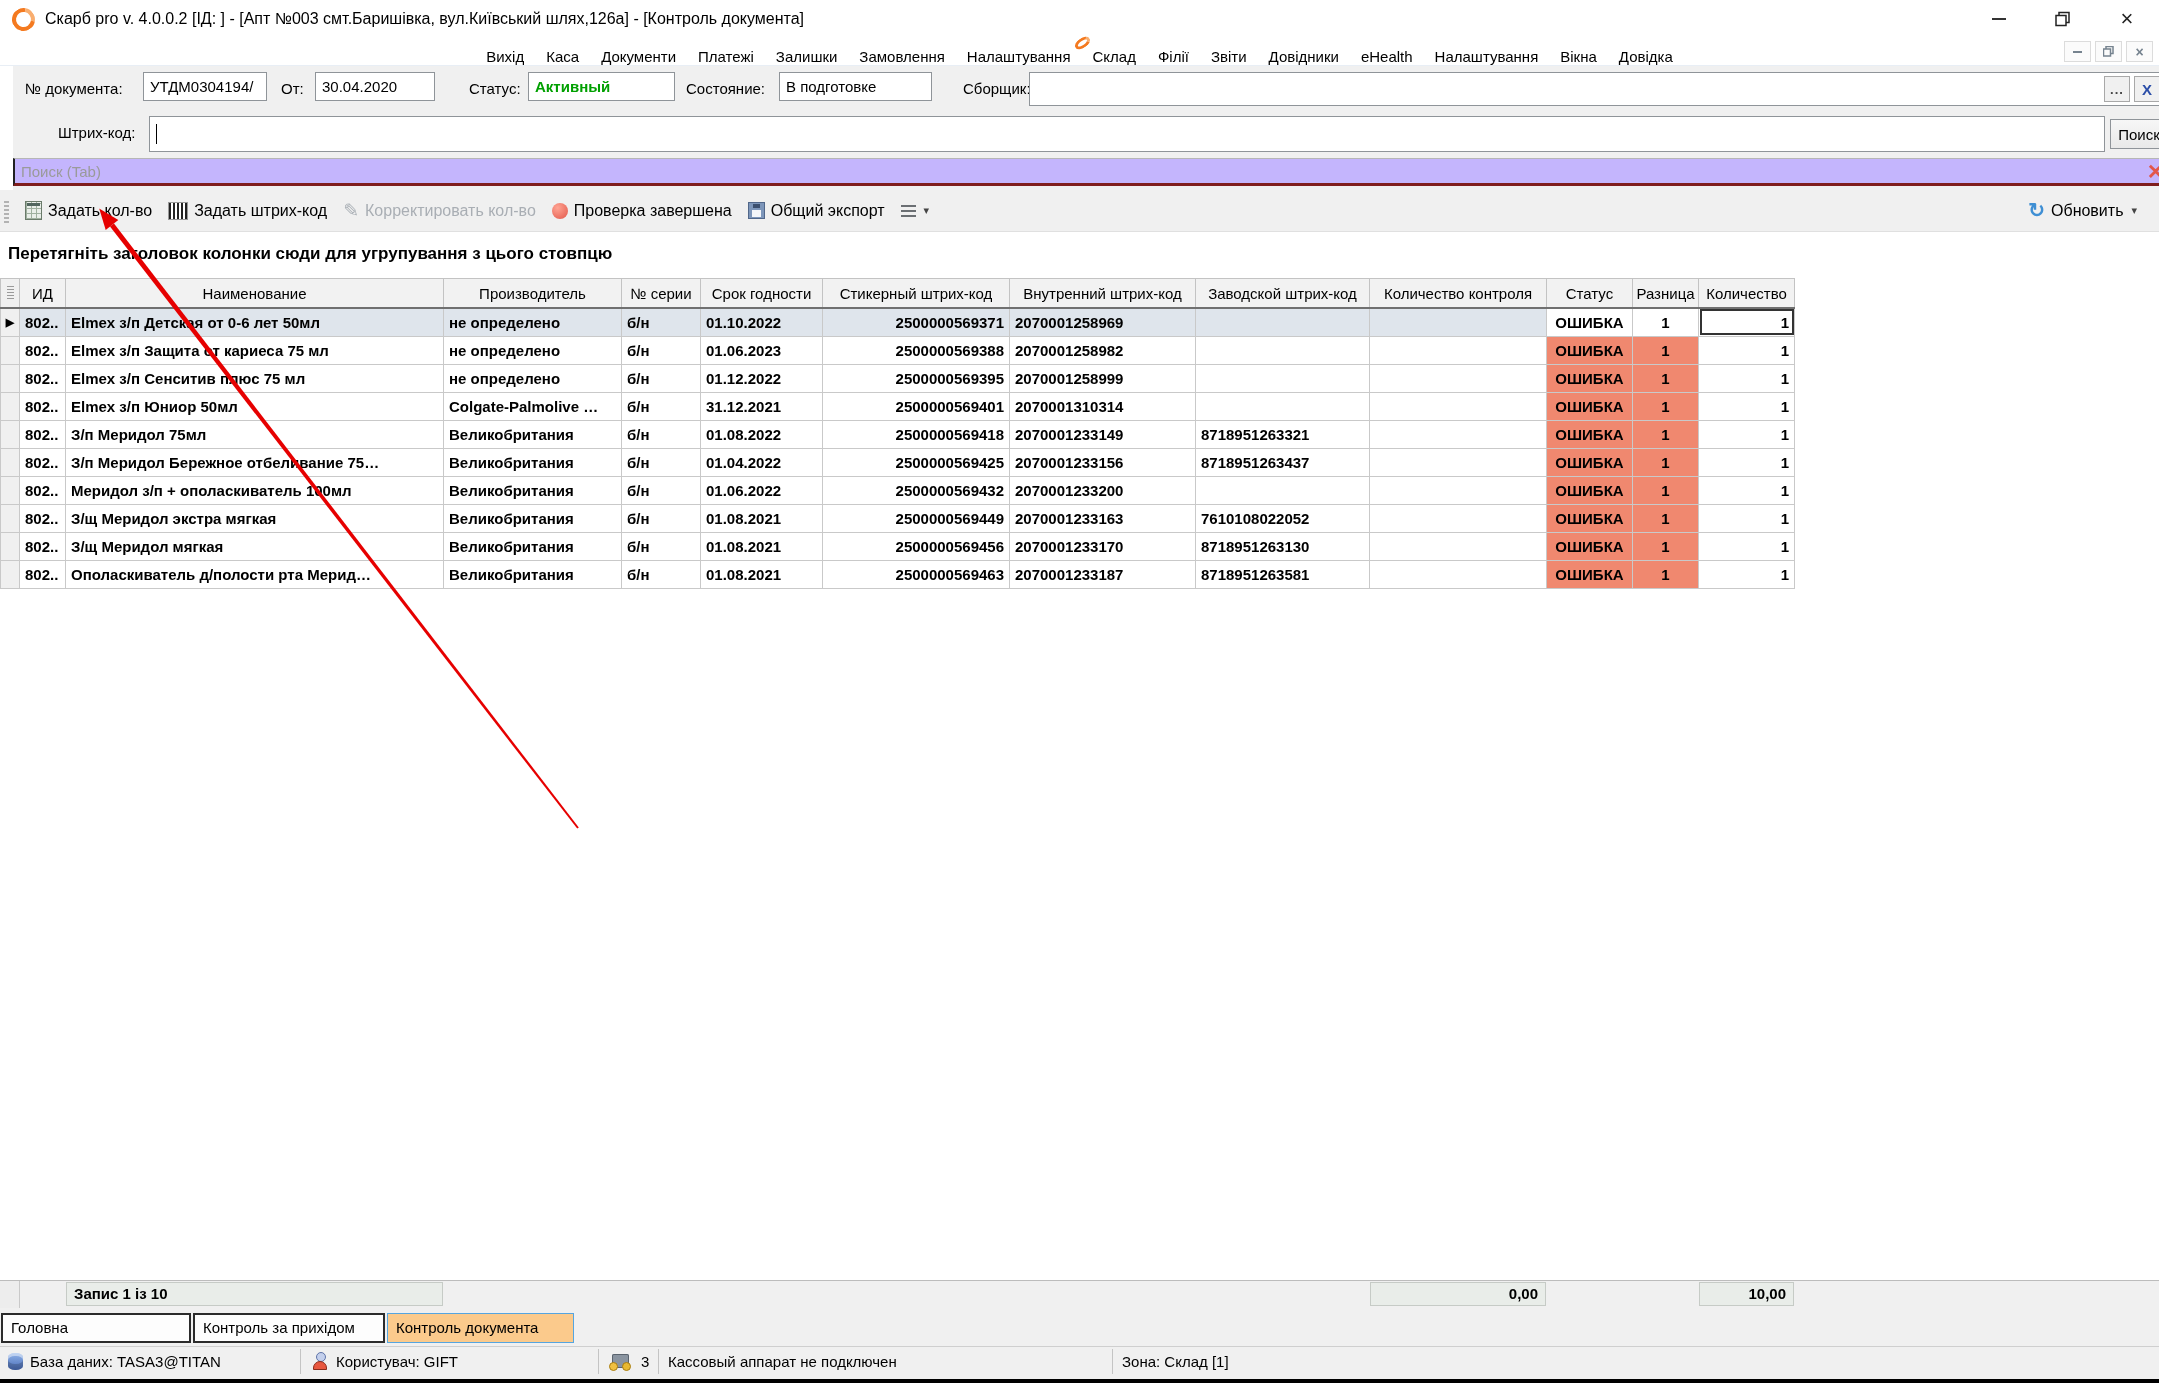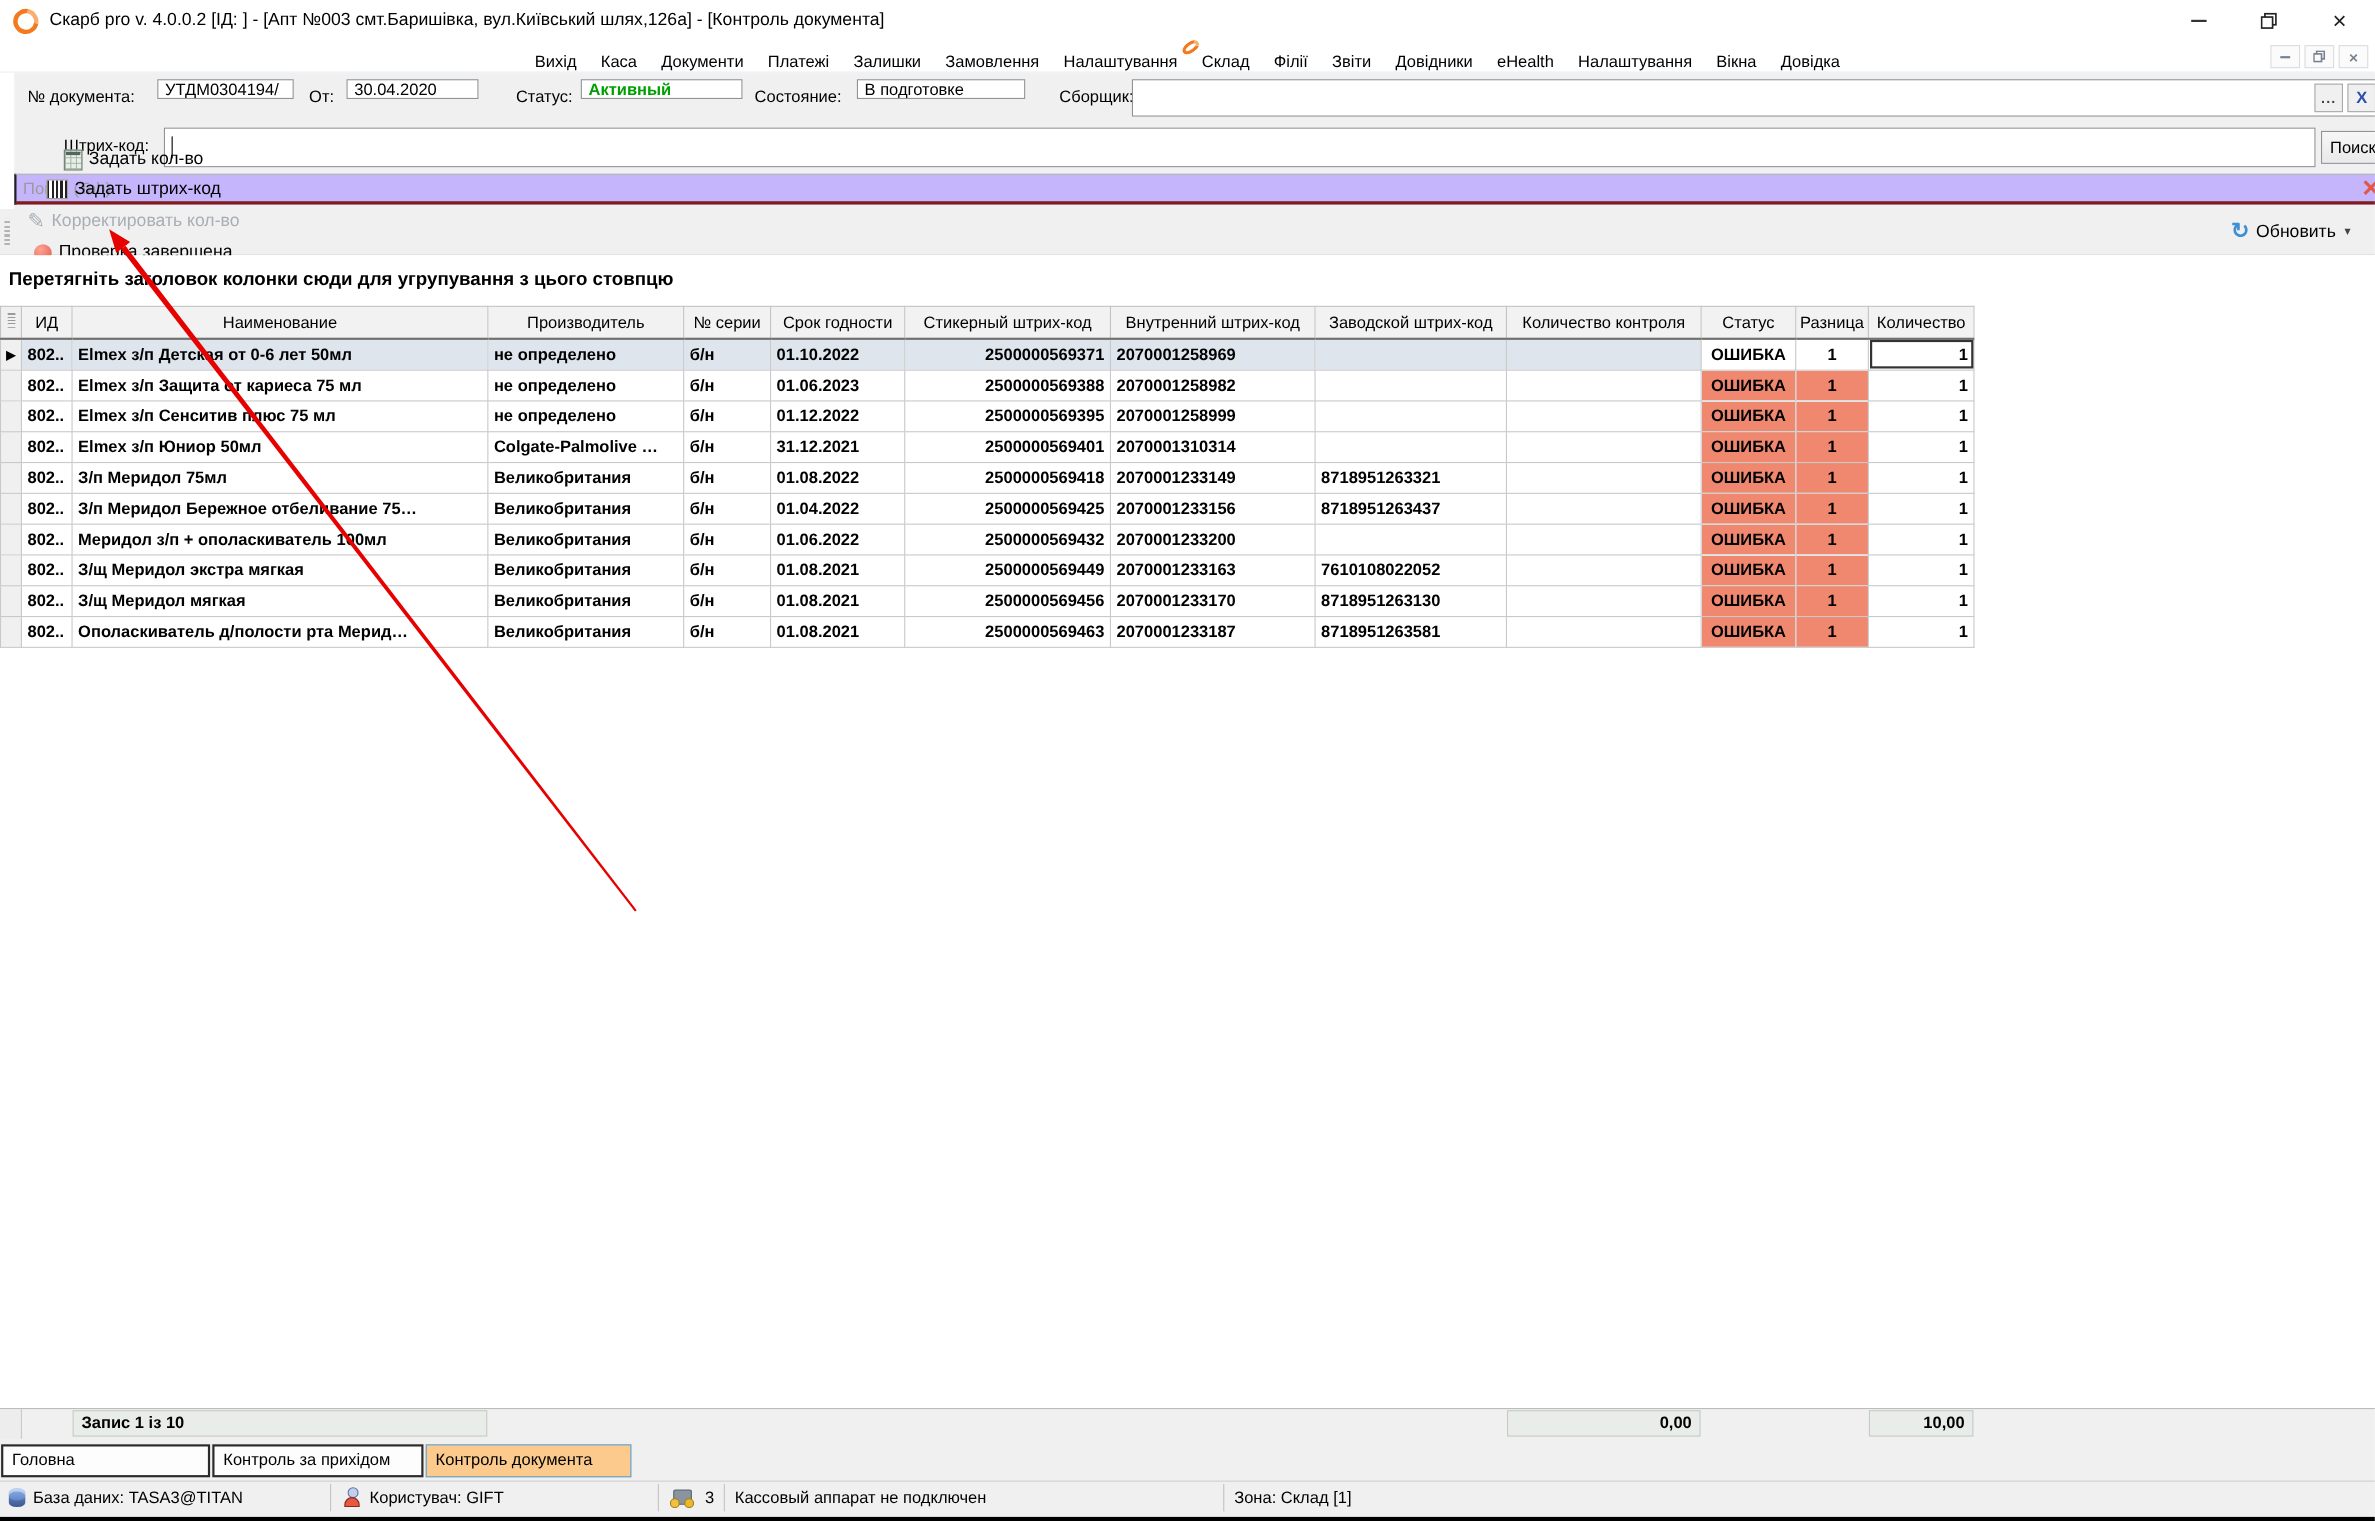"УТДМ0304194/" .inp { height: 18px -> 29px }
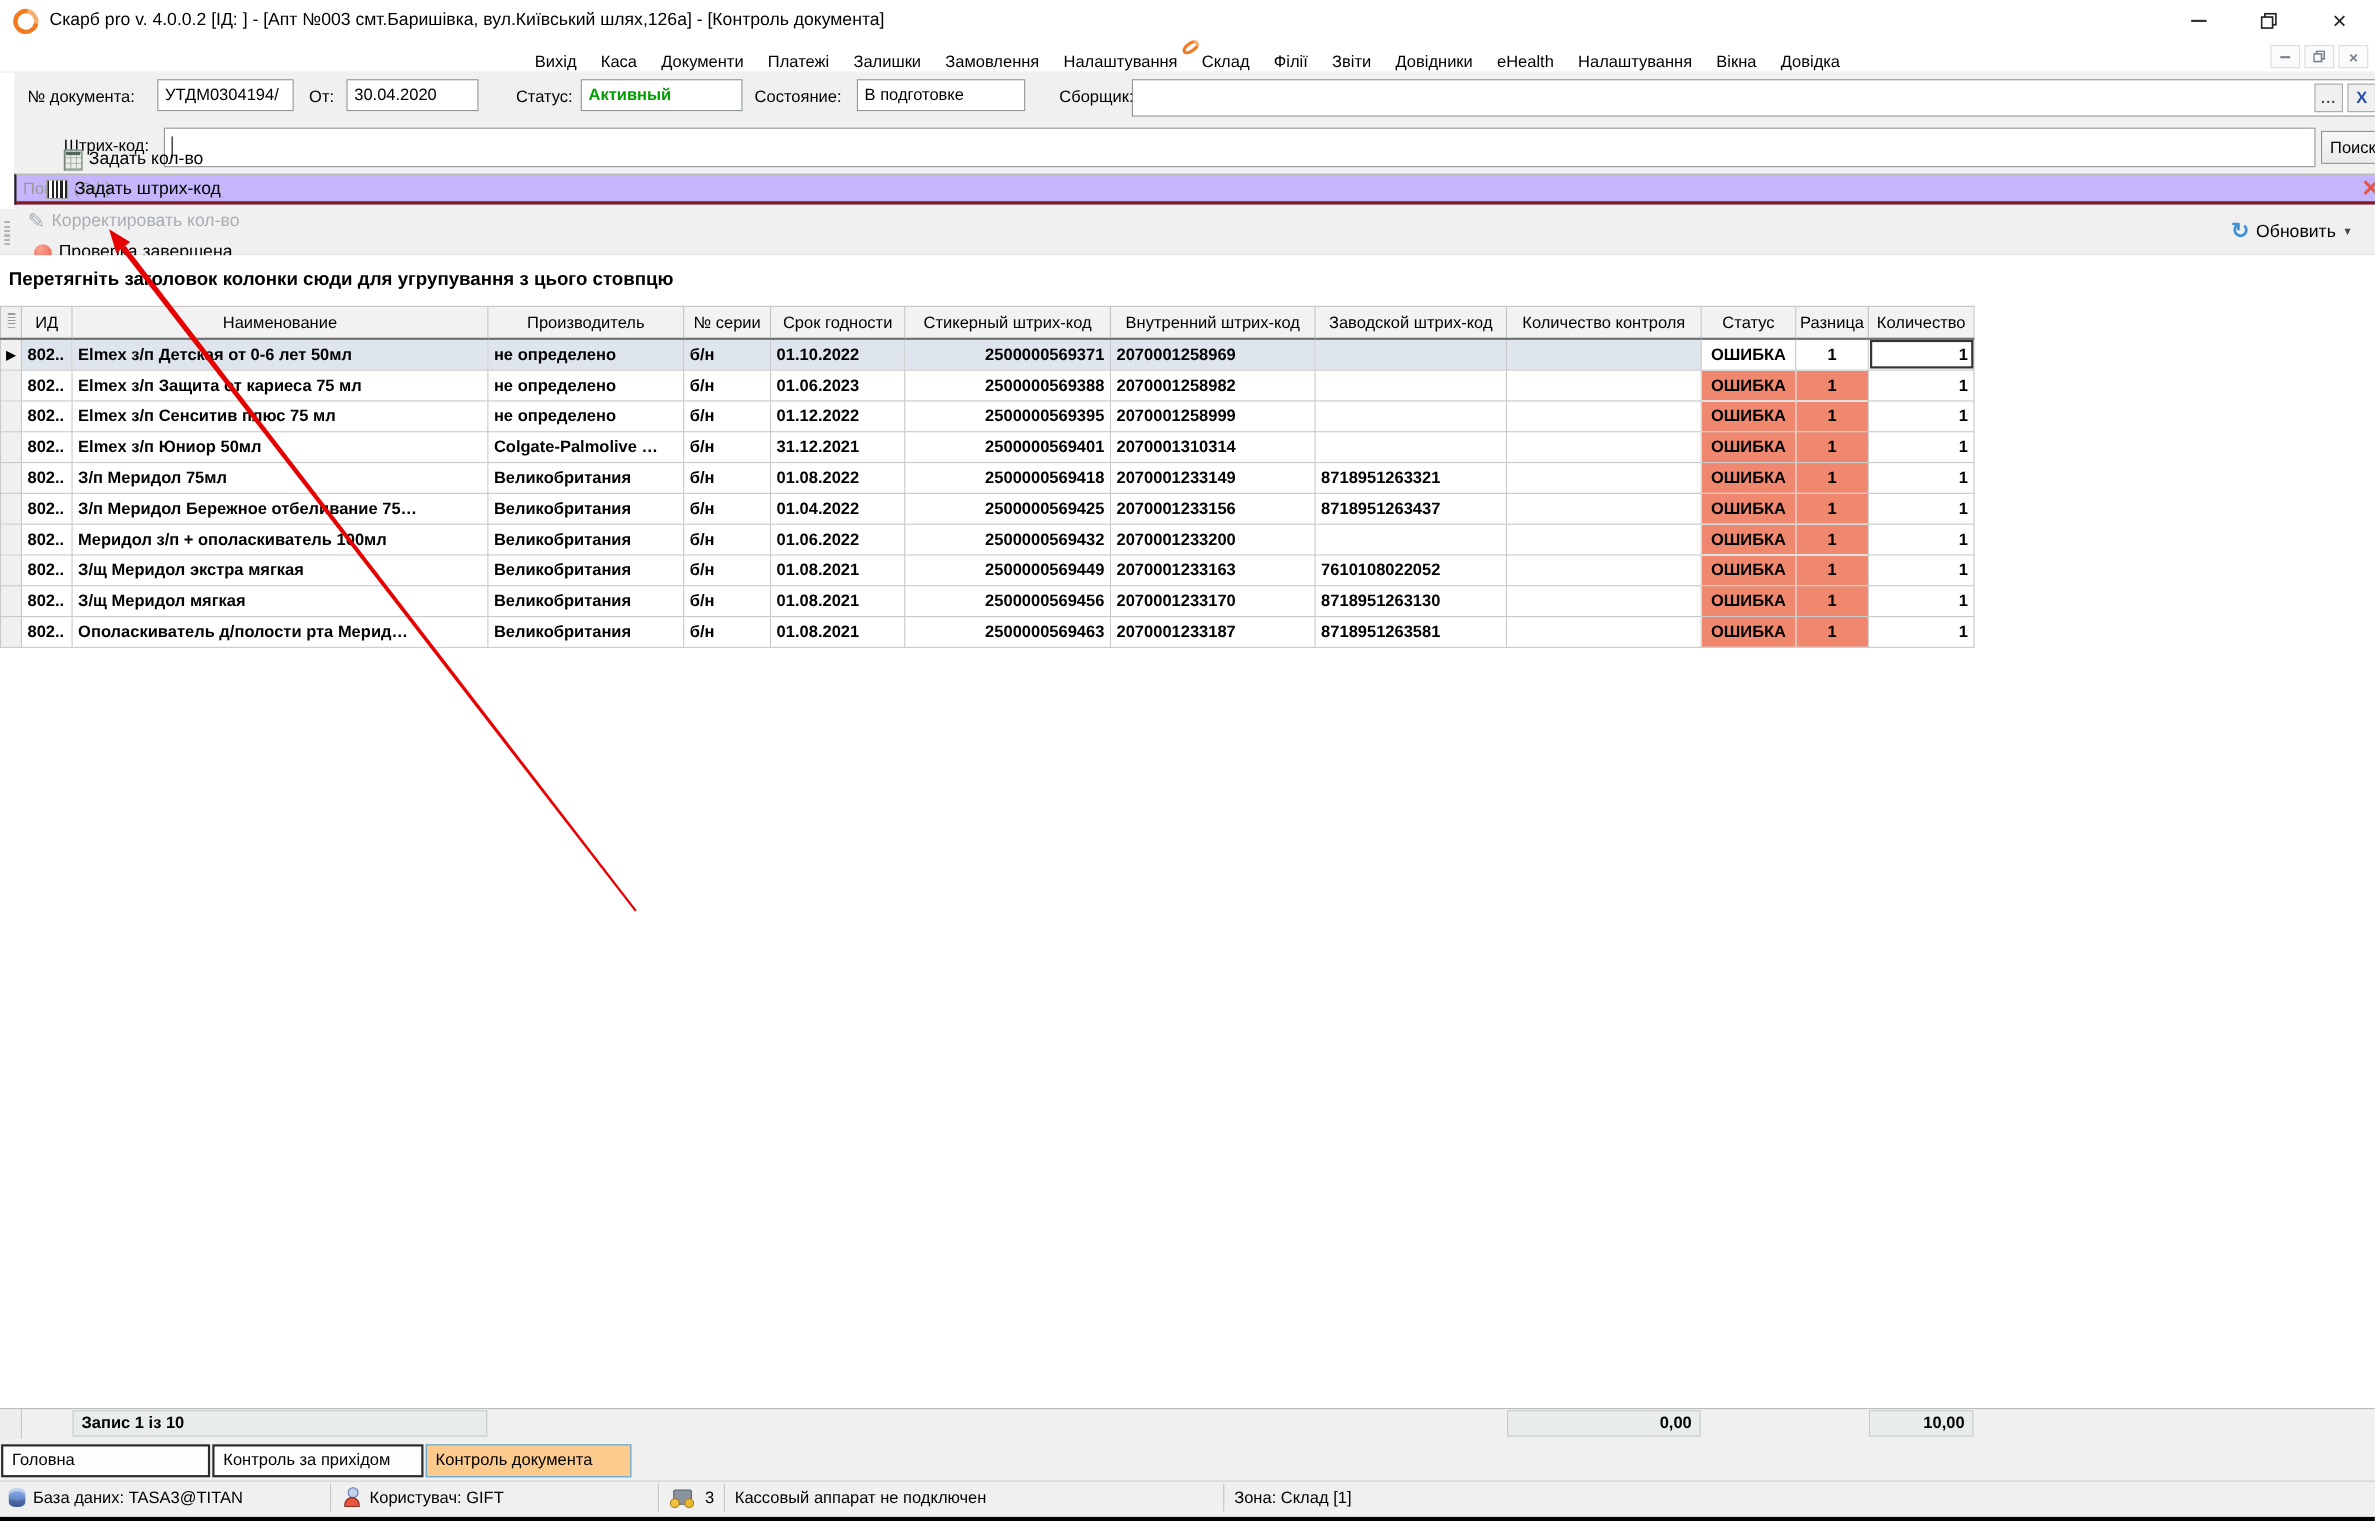"Задать кол-во" span { flex-direction: column -> none }
